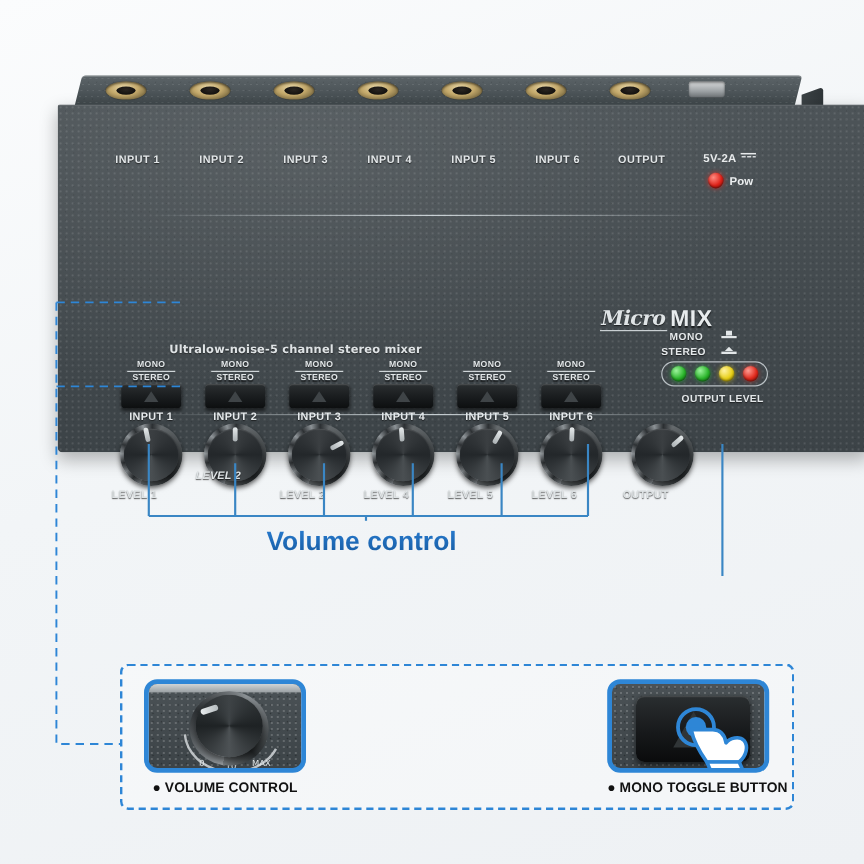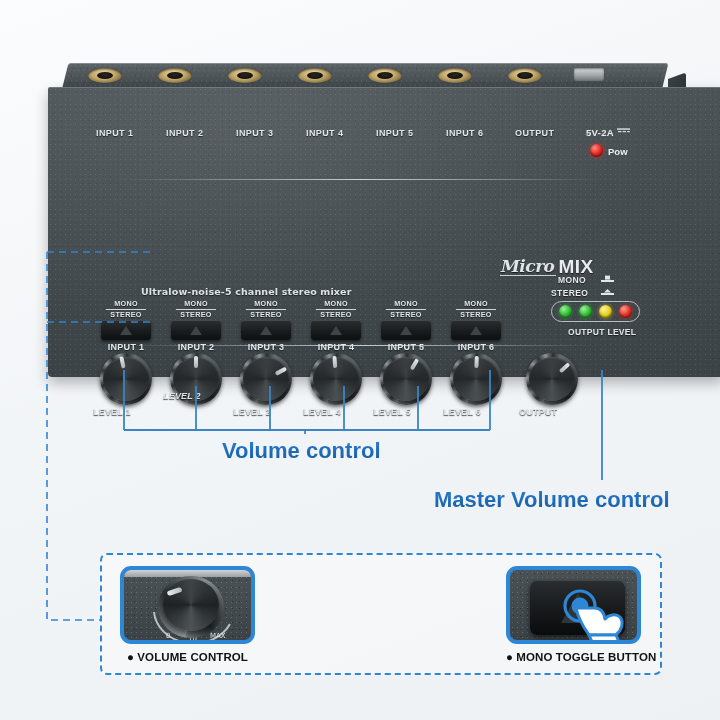"Master Volume control" div.anno-text { html: <div>Master Volume control</div> -> none }
